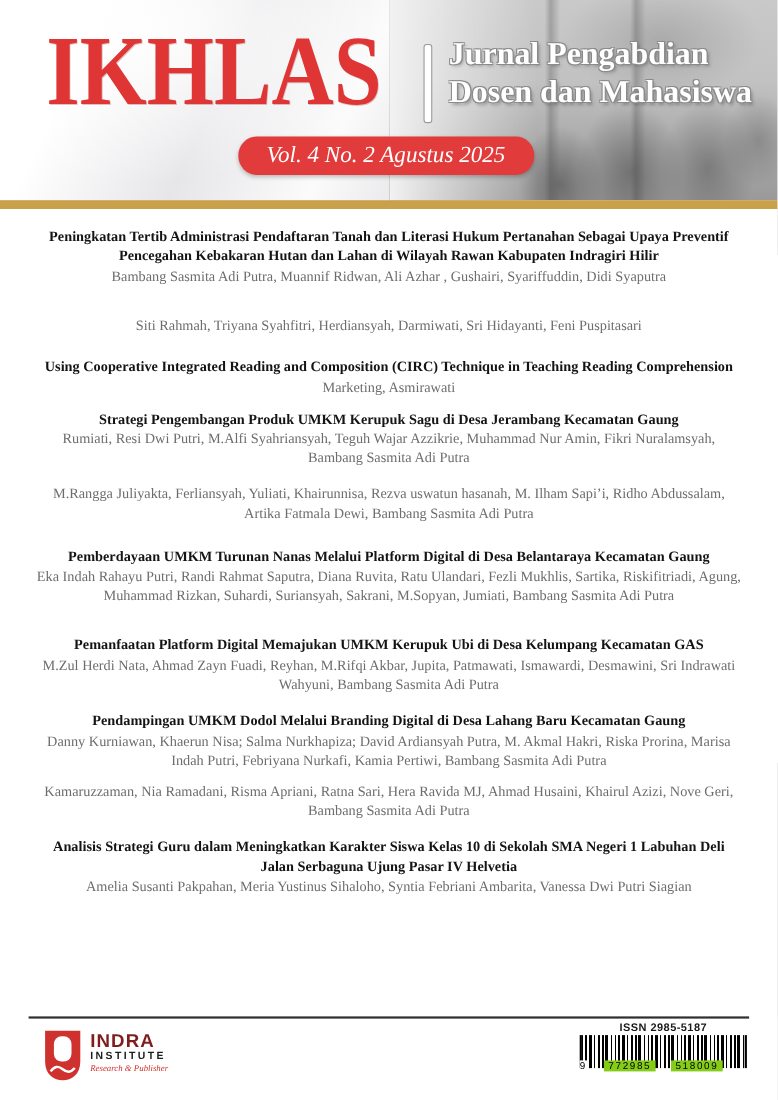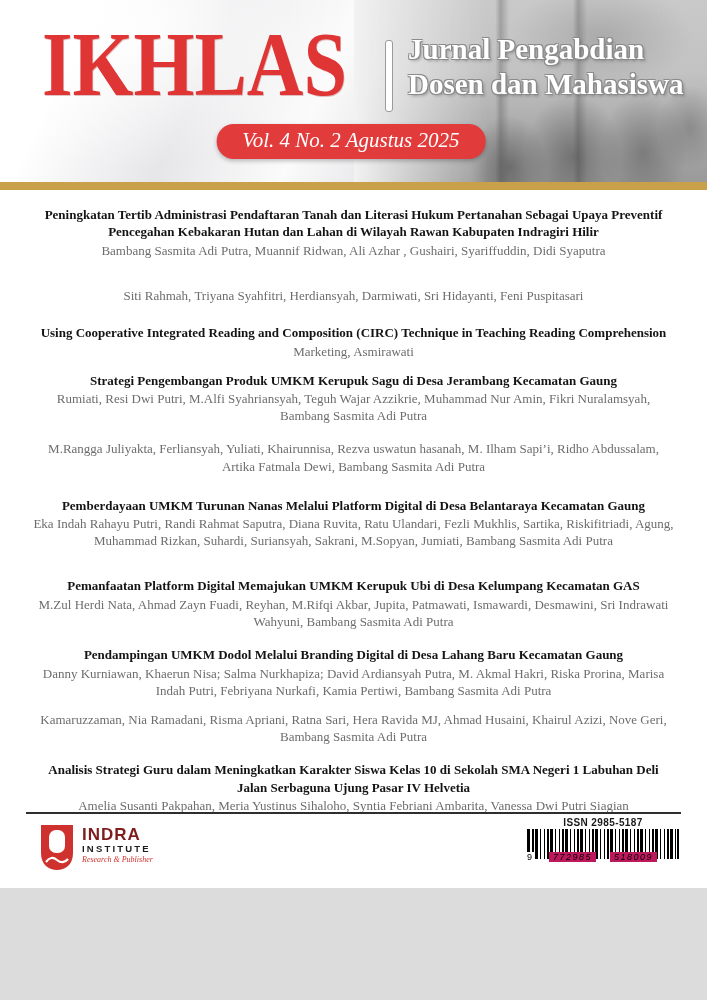"IKHLAS" .page { height: 888px -> 1000px }
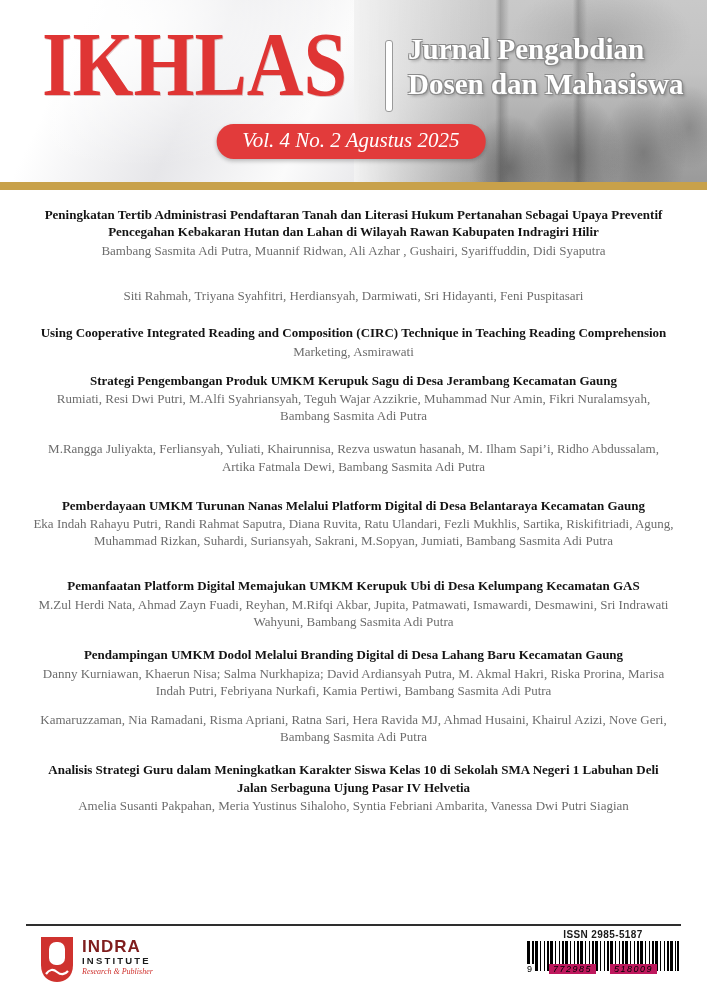"772985" .bc-digits .grp { background: #be185d -> #84cc16; font-style: italic -> none }
